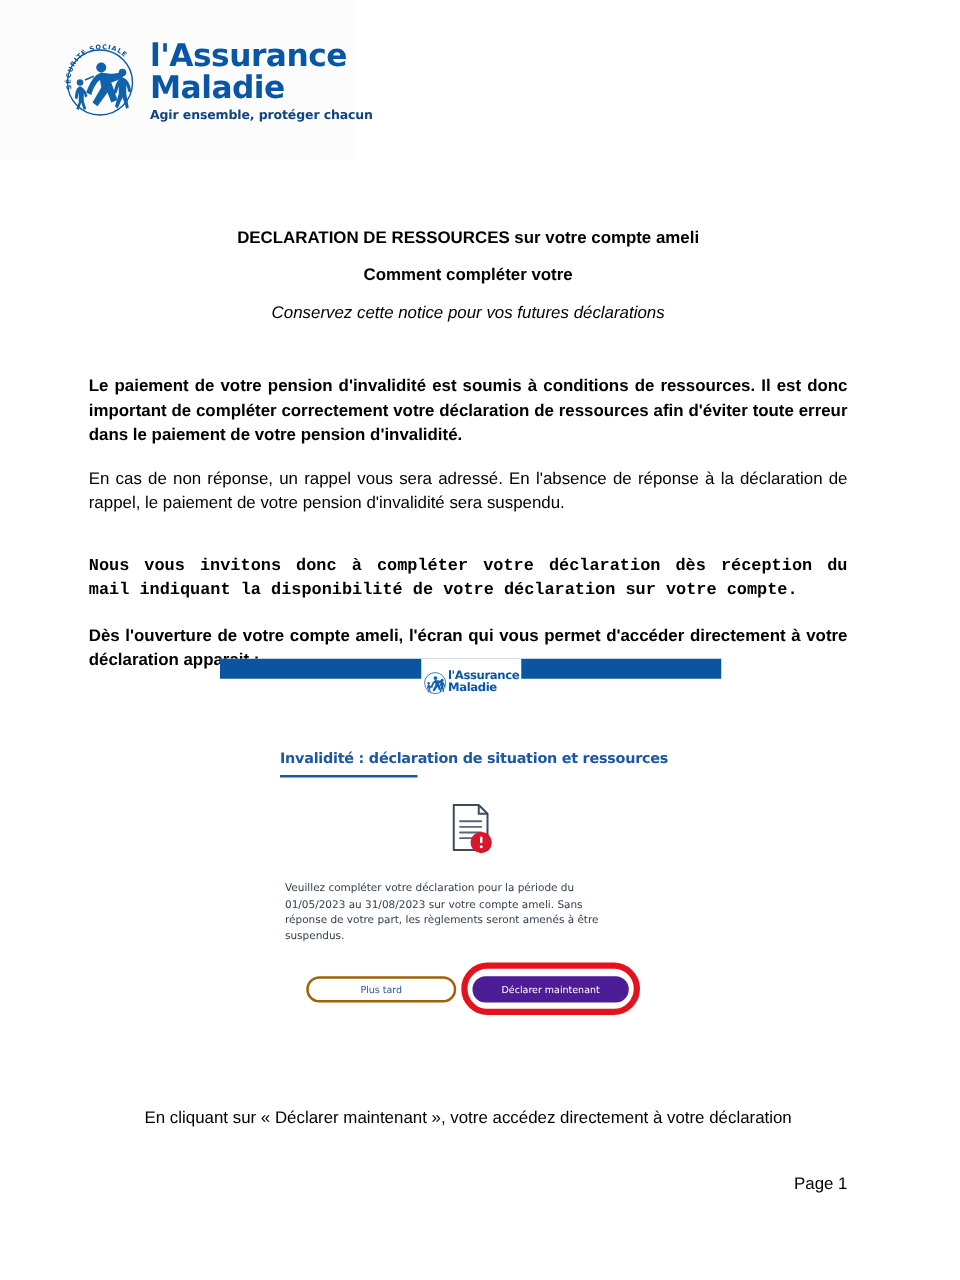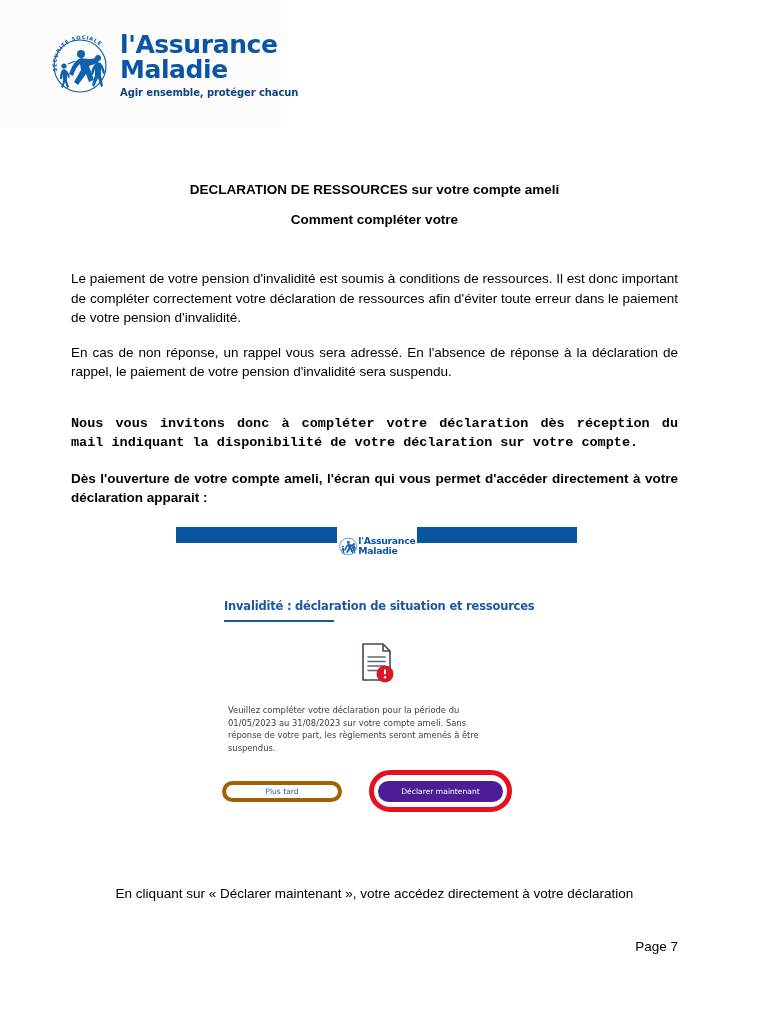"Conservez cette notice pour vos" div.subtitle-line { html: none -> <div>Conservez cette notice pour vos futures déclarations</div> }
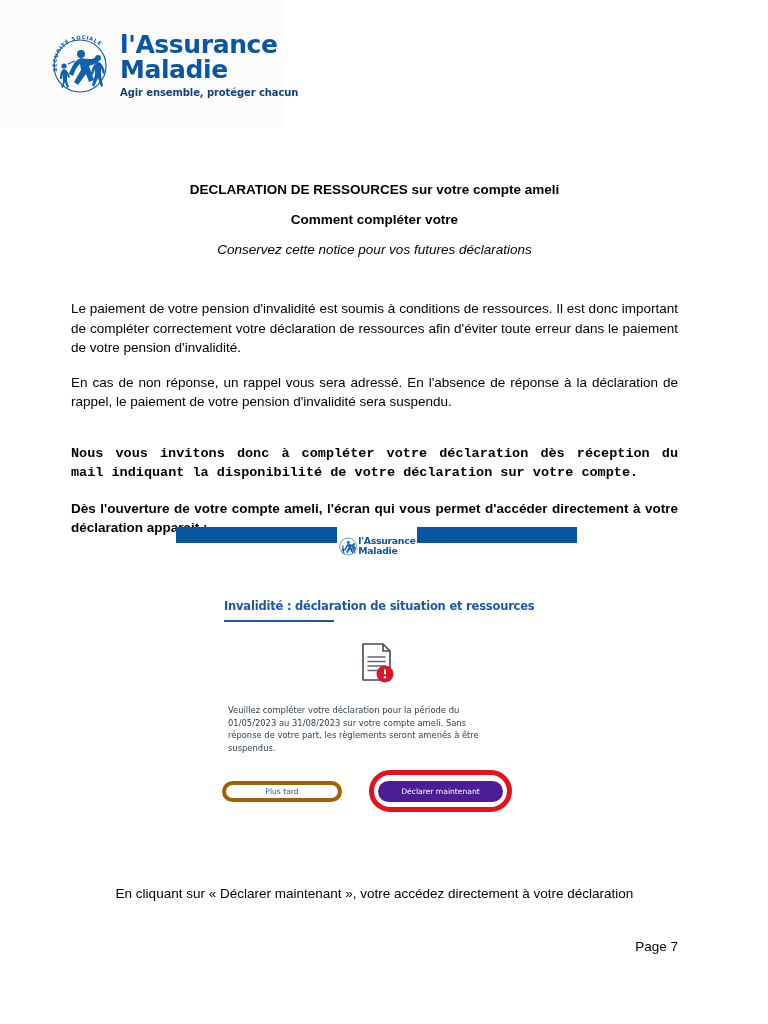"Le paiement de votre pension" .para.body-1 { font-weight: none -> bold }
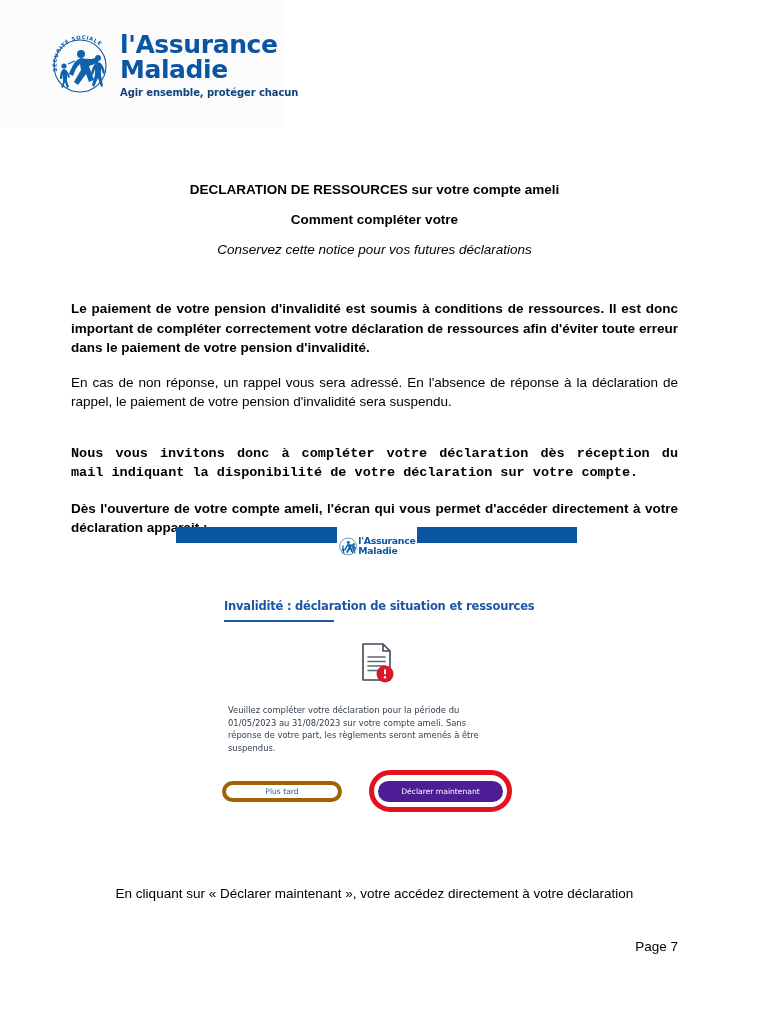"Plus tard" .btn-later { border: 4px solid #a16207 -> 2px solid #a16207; left: 46px -> 69px }
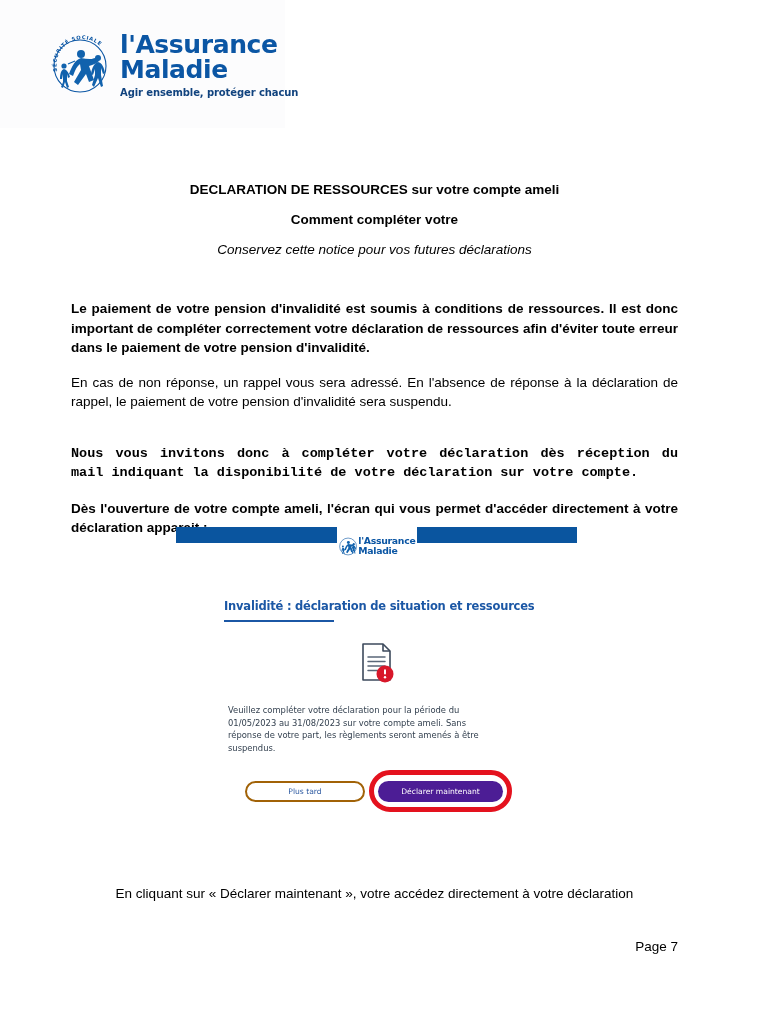"Page 7" span { text: 7 -> 1 }
